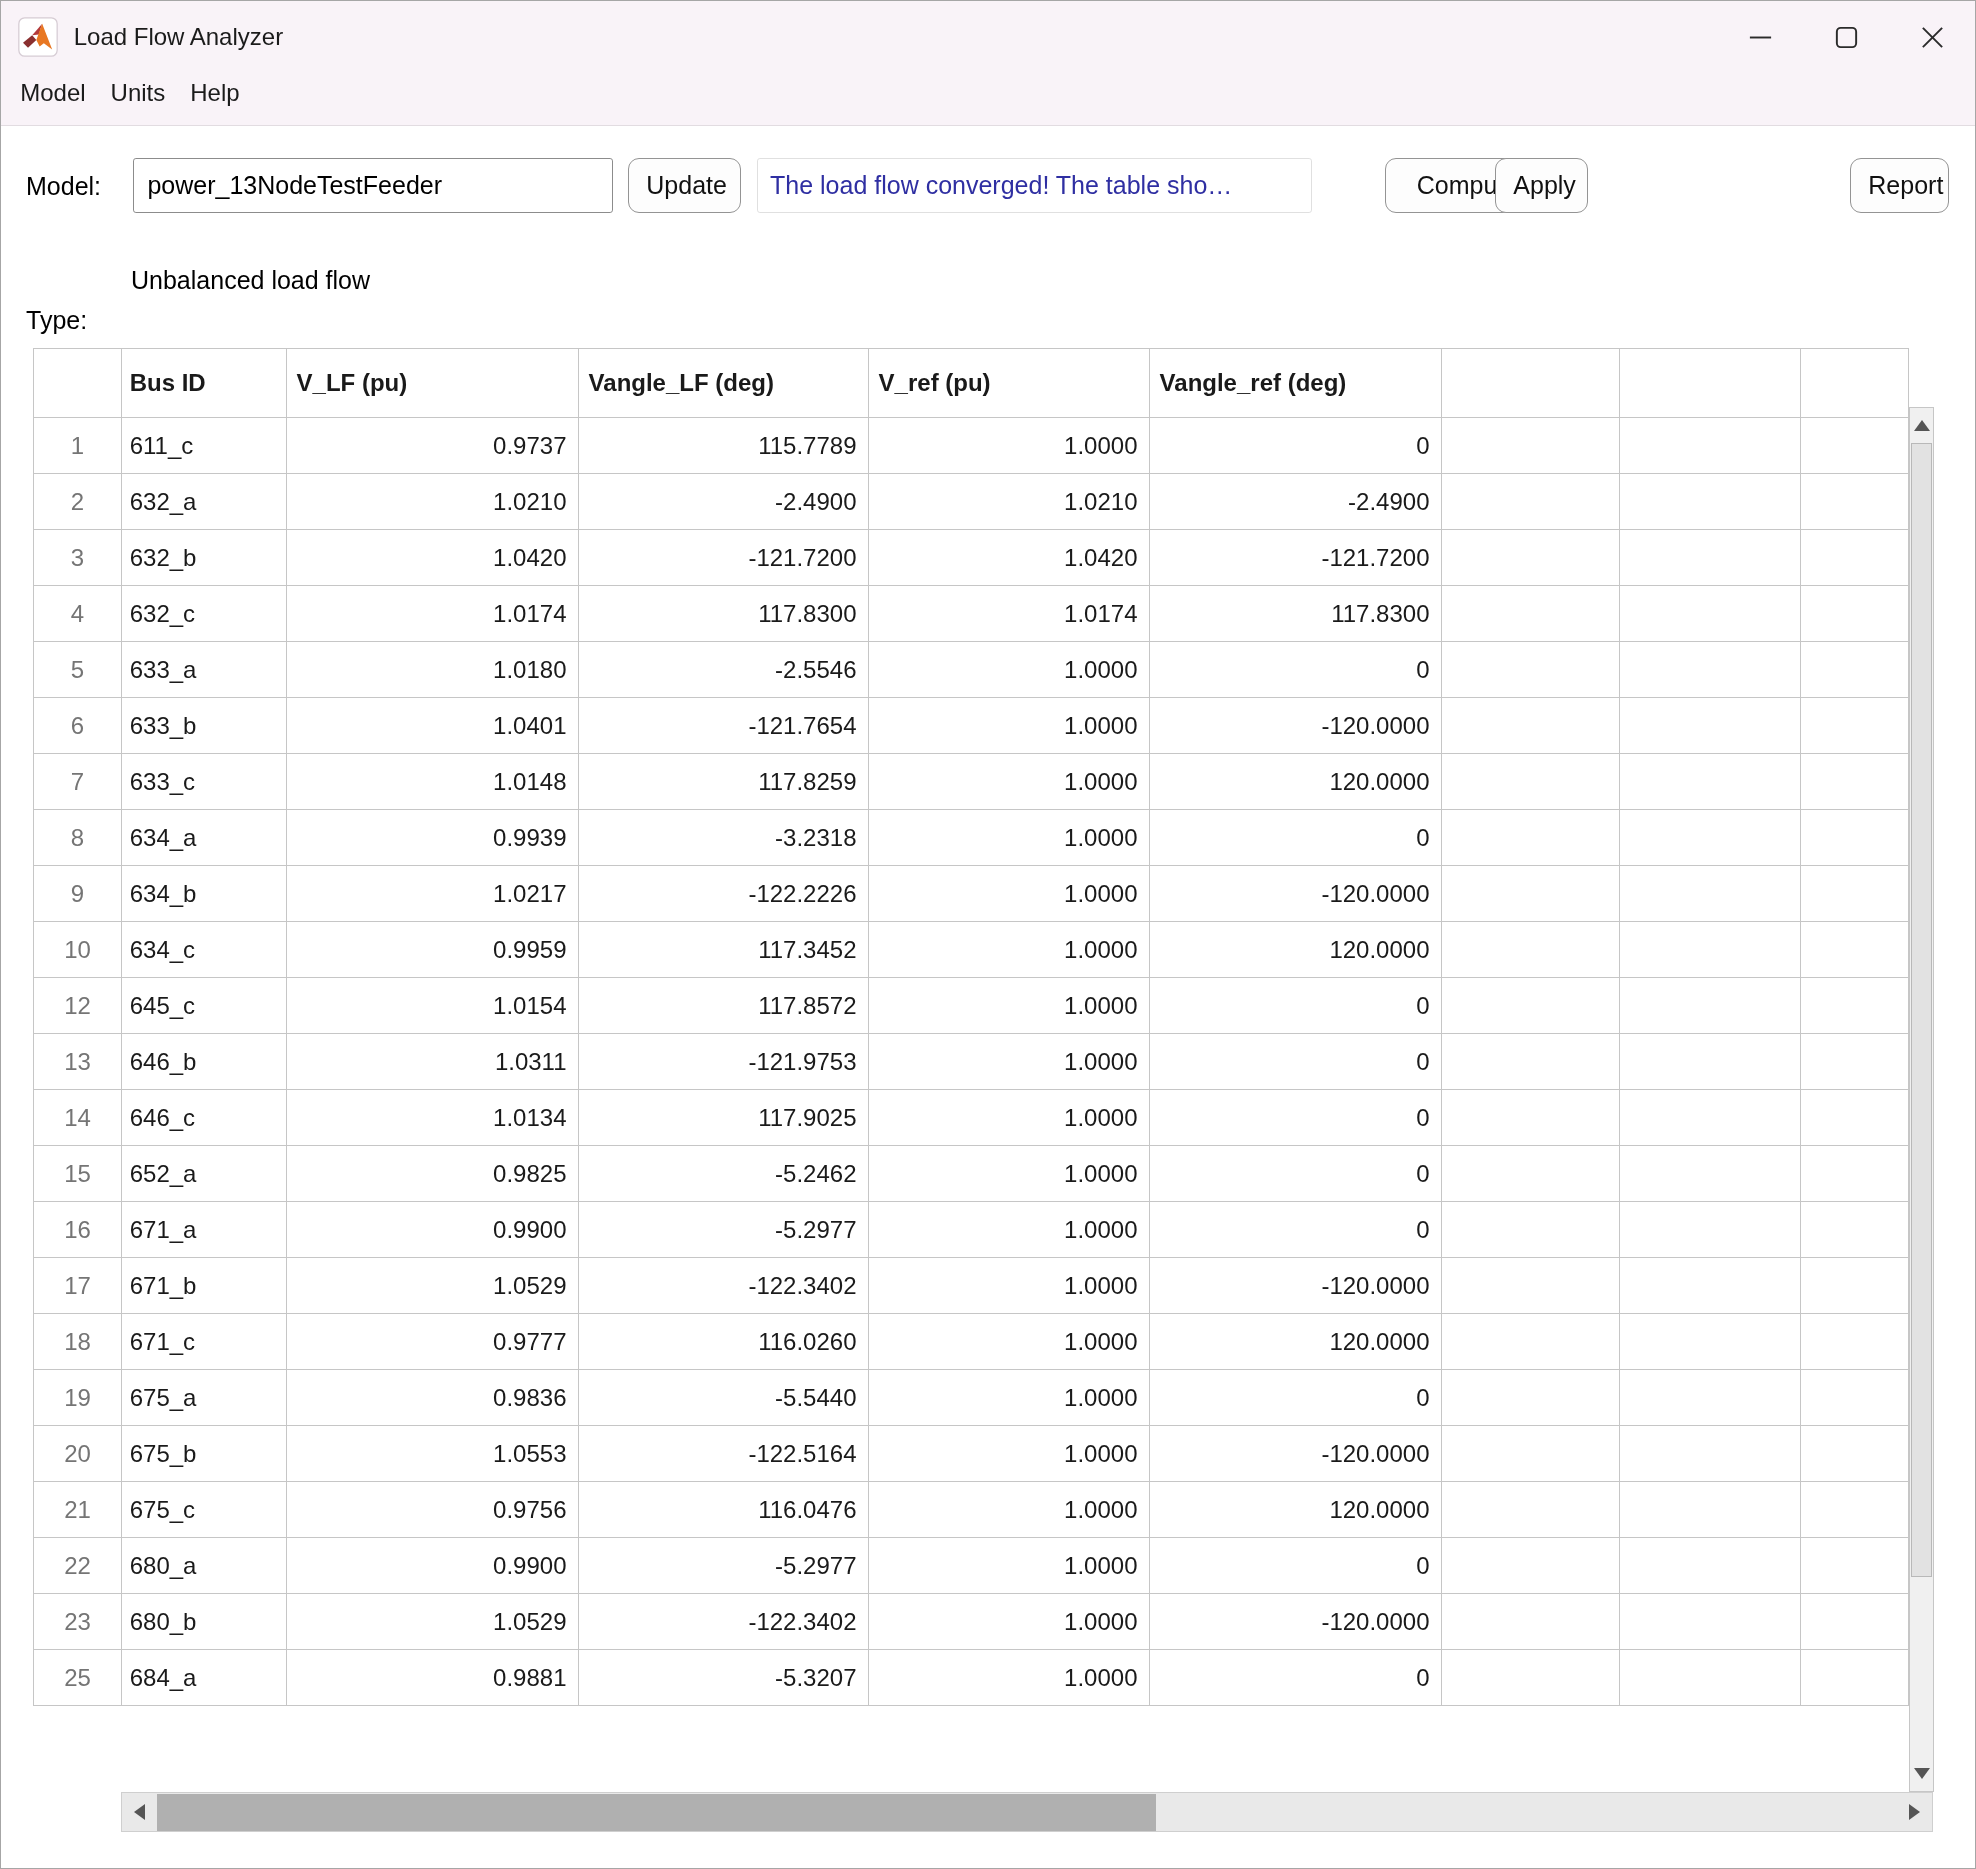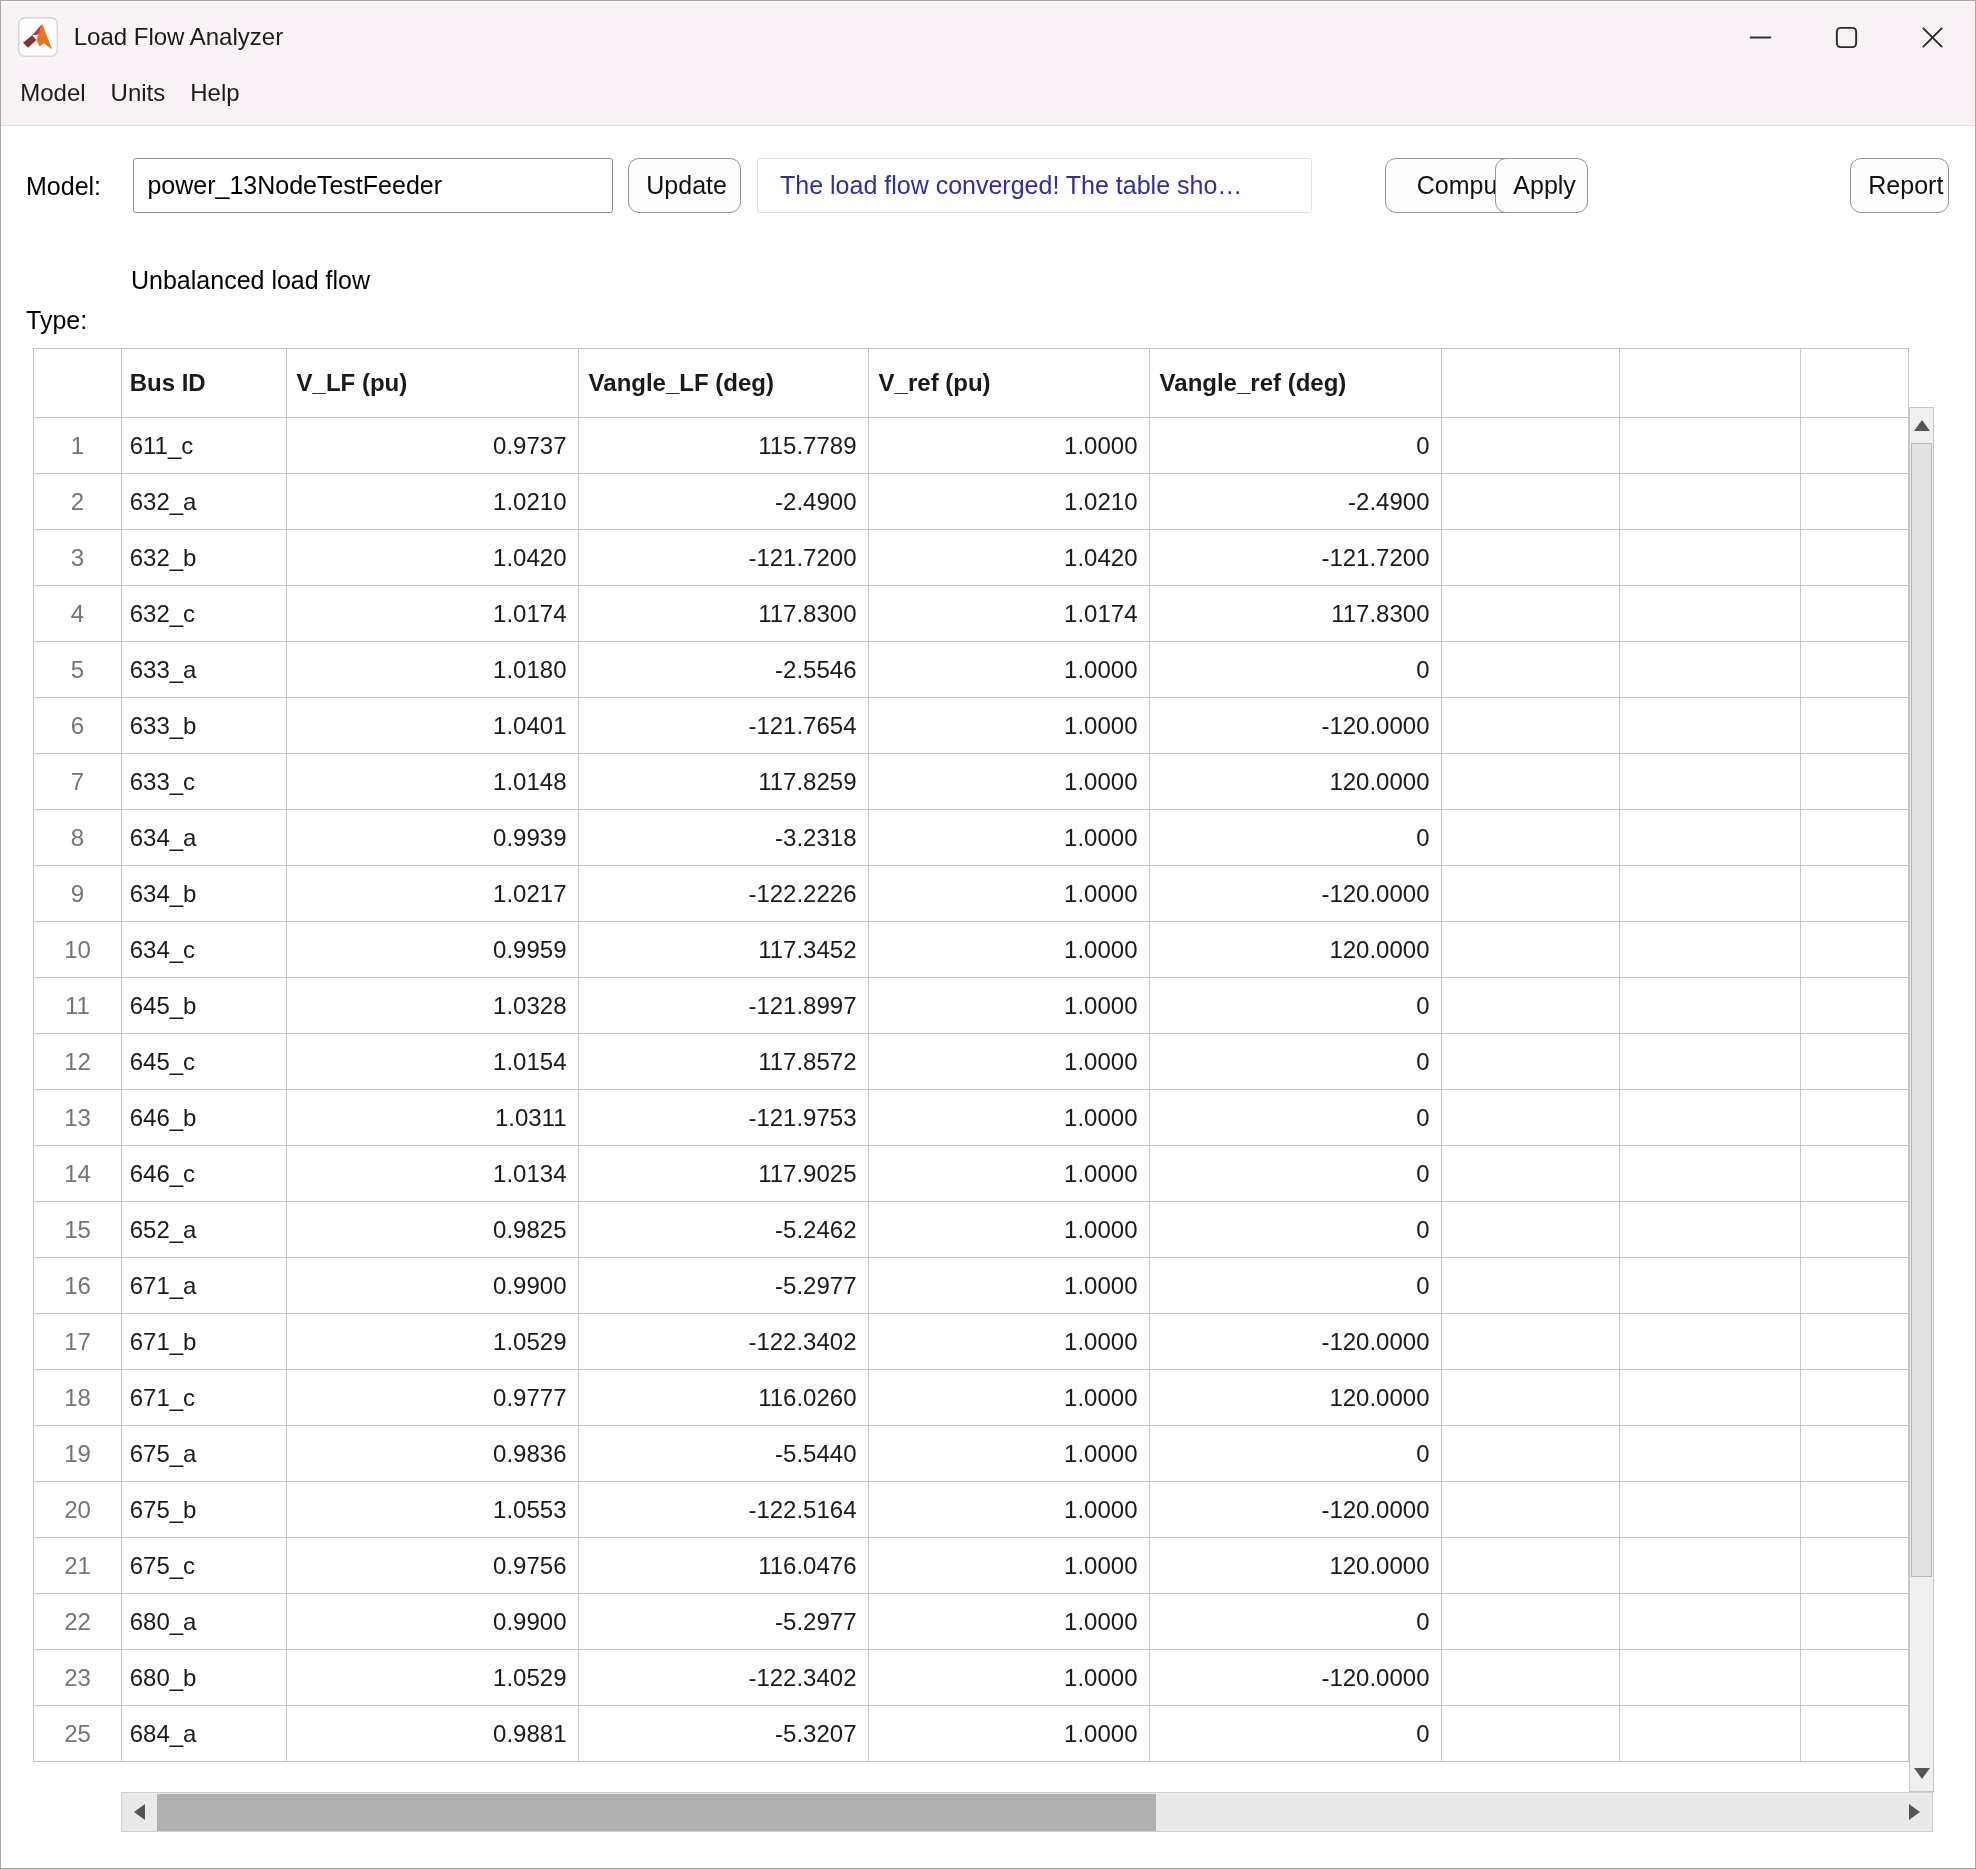"The load flow converged! The" .status-box { padding: 0 22px -> 0 12px }
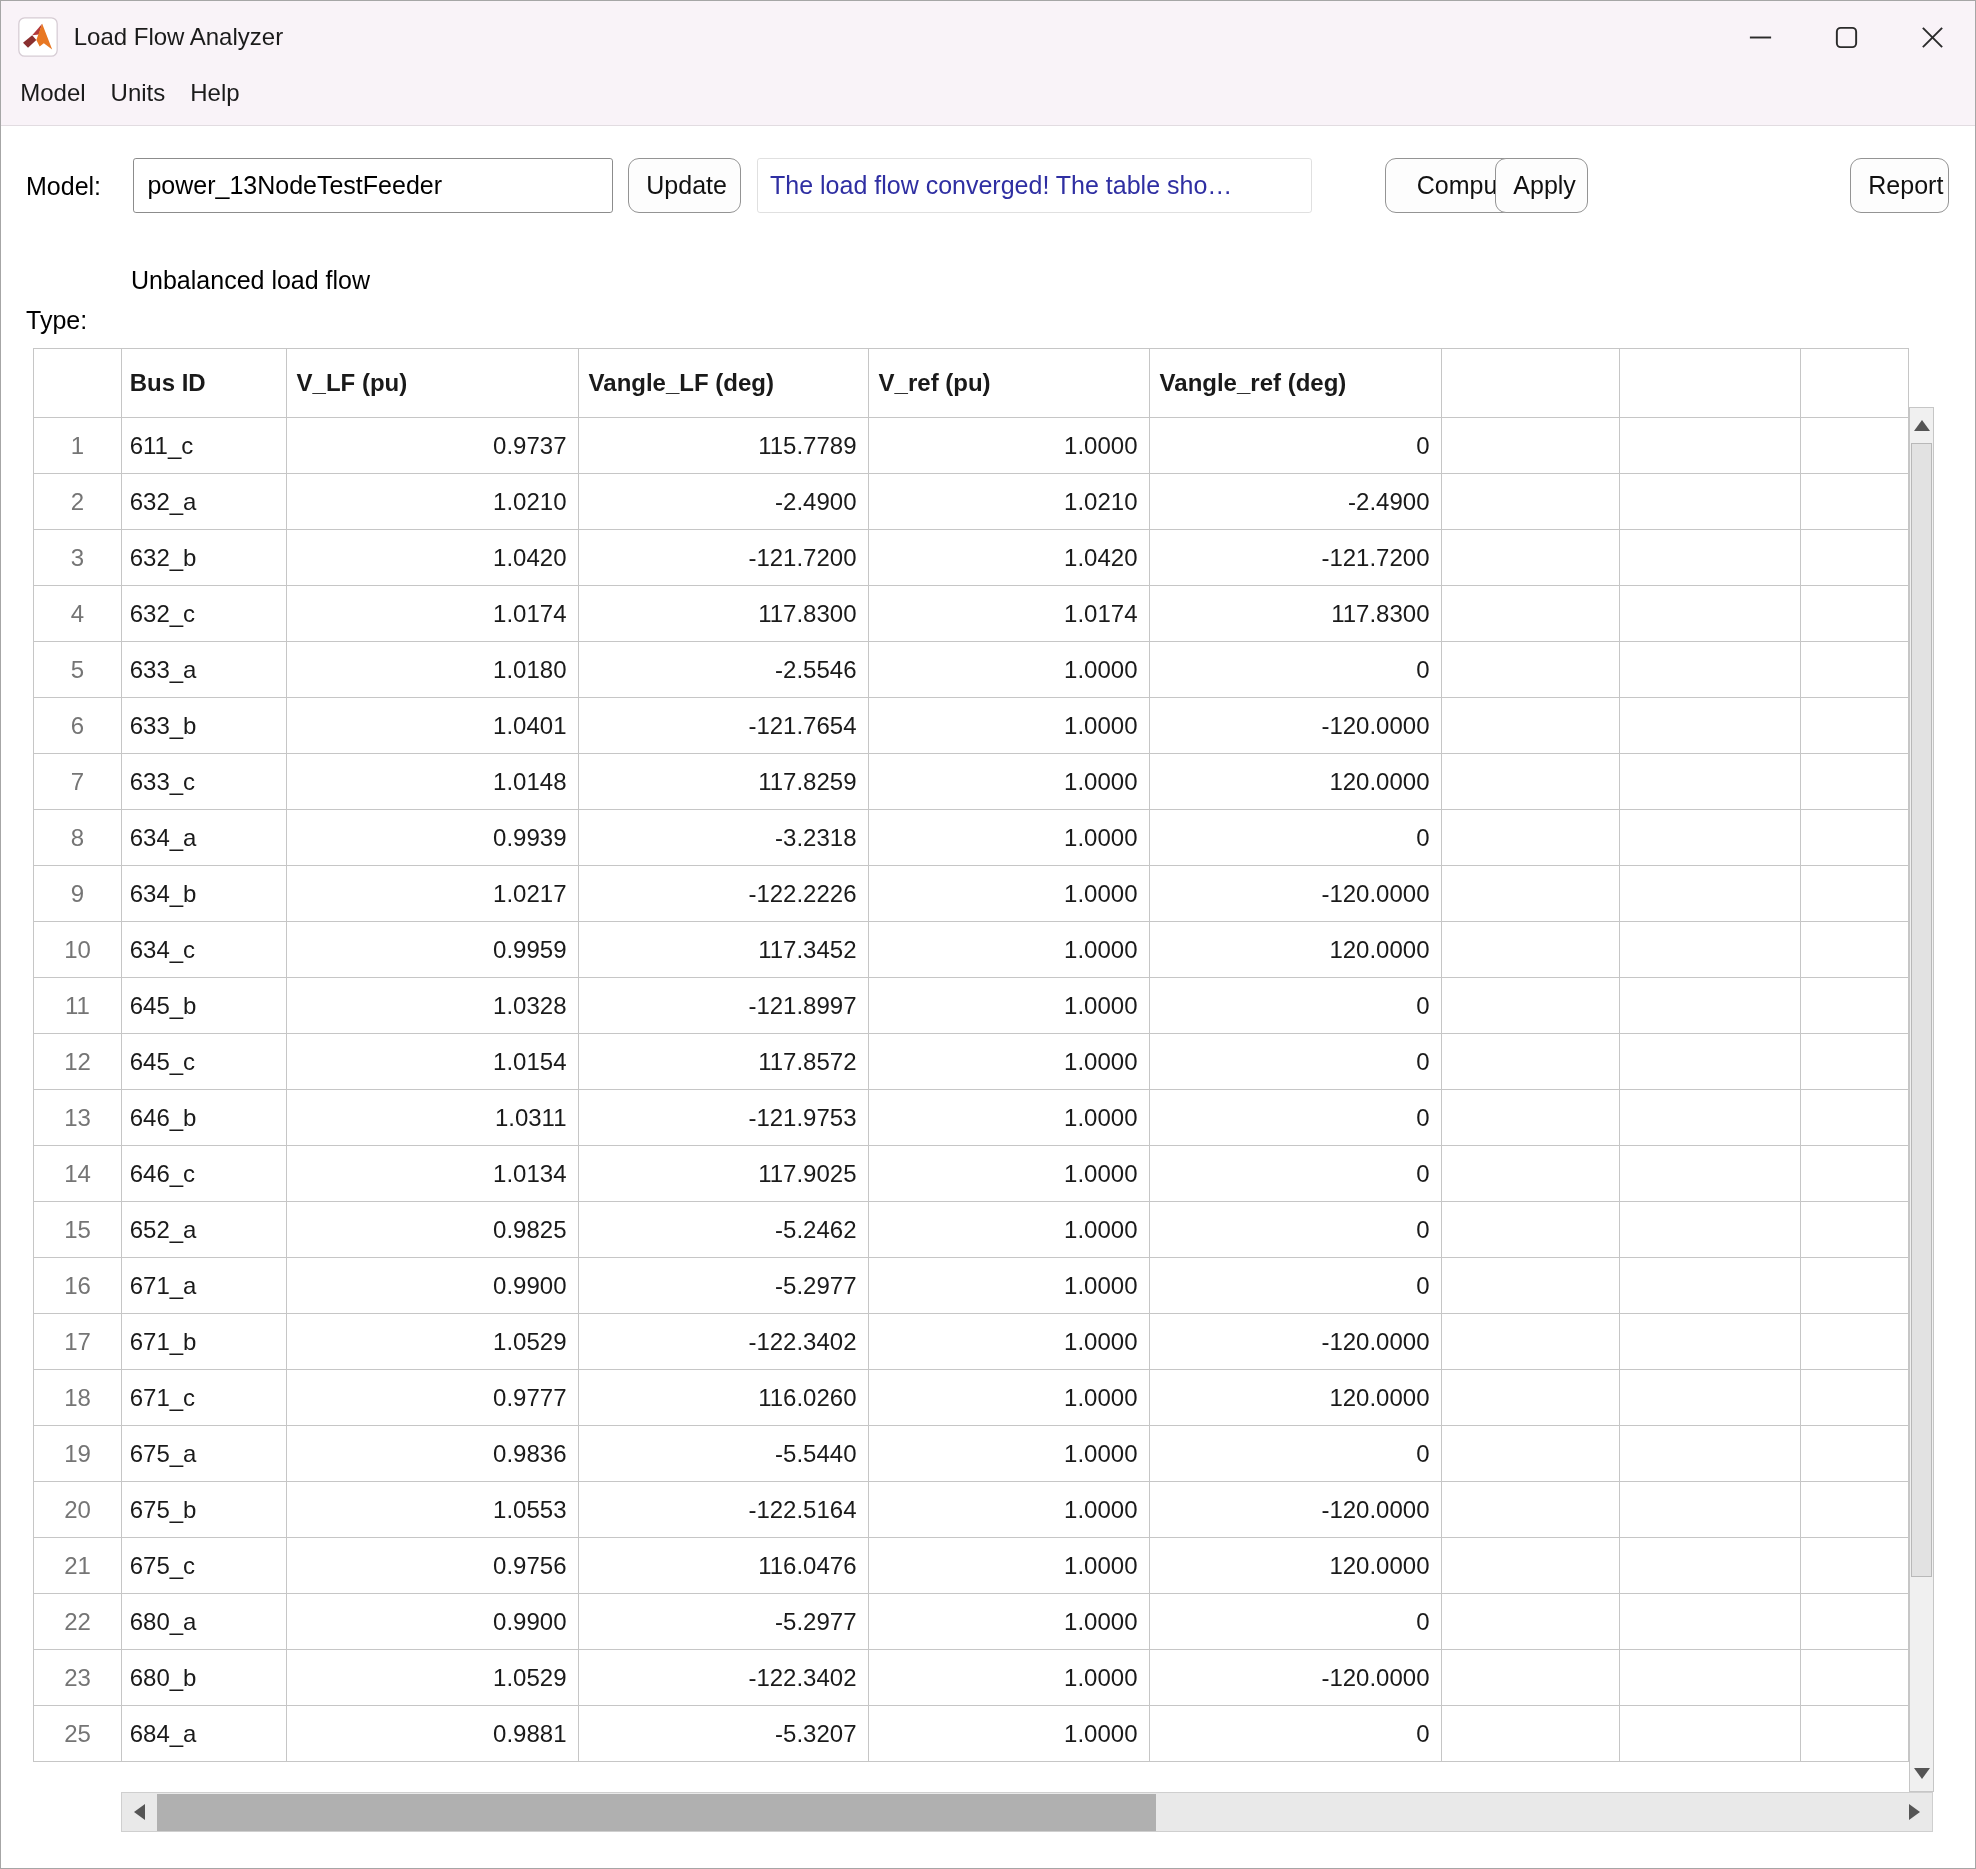"11" tr { html: <tr> <td>11</td> <td>645_b</td> <td>1.0328</td> <td>-121.8997</td> <td>1.0000</td> <td>0</td> <td></td> <td></td> <td></td> </tr> -> none }
